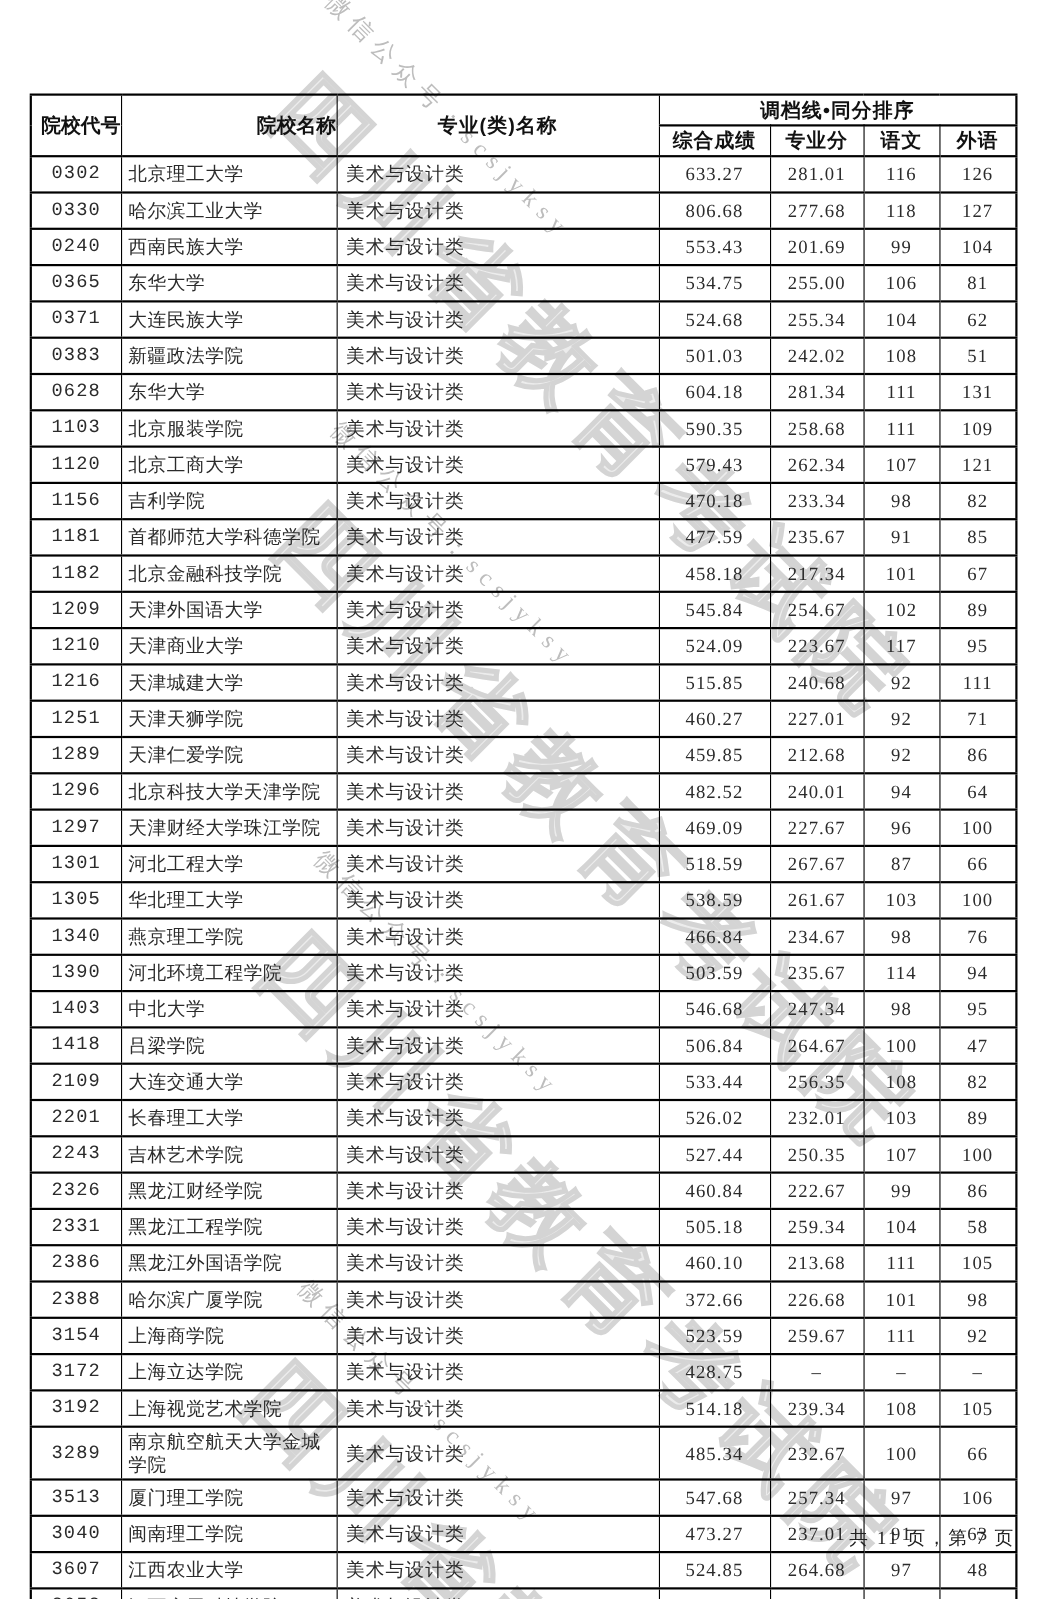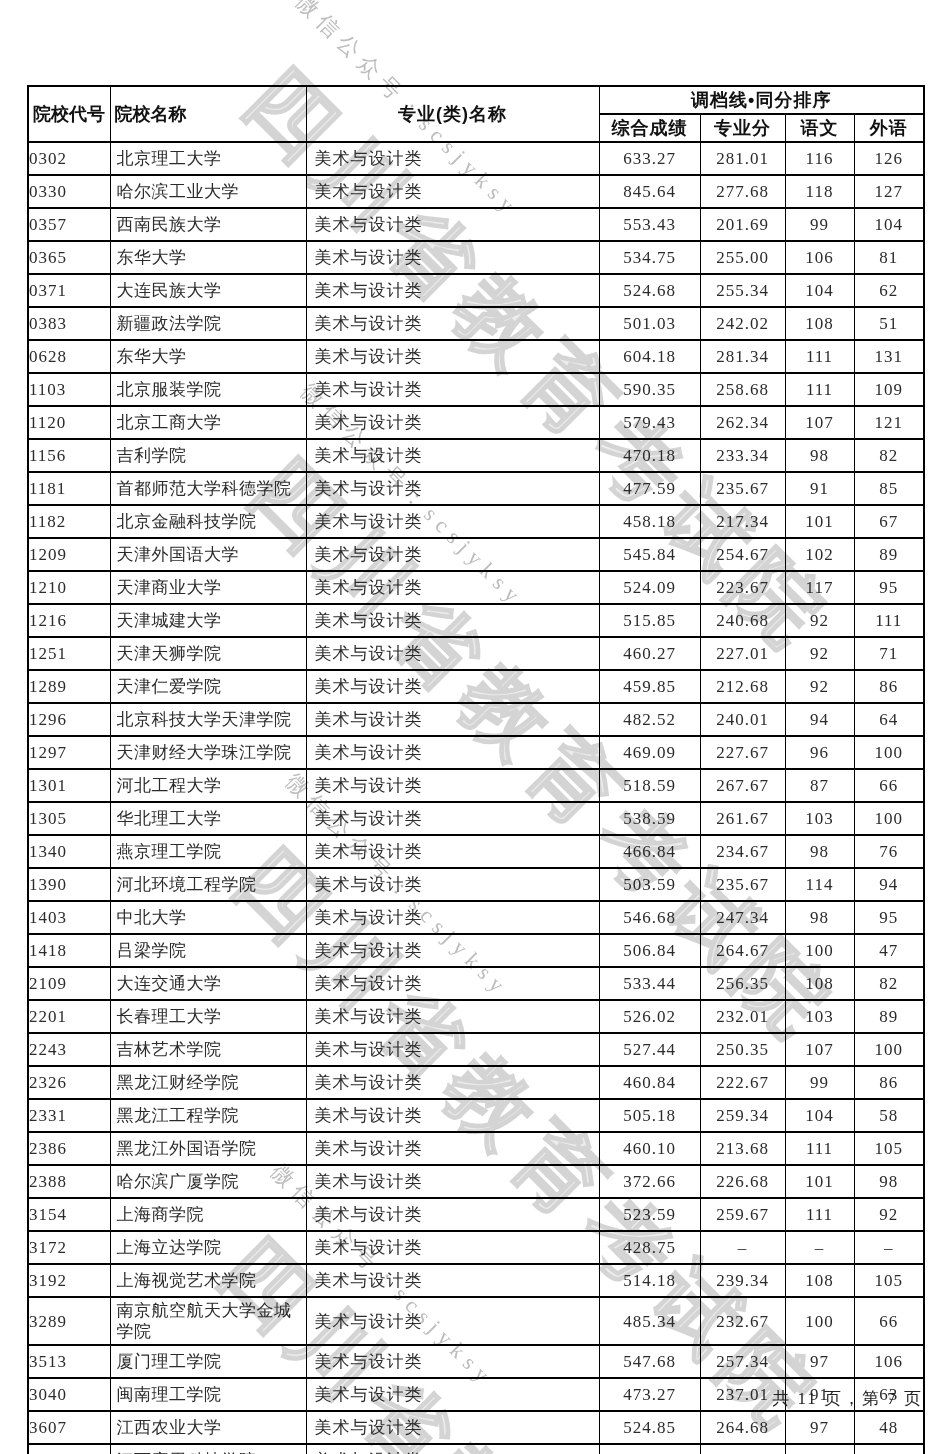"院校代号" th.h-code, th.h-name { text-align: left -> right }
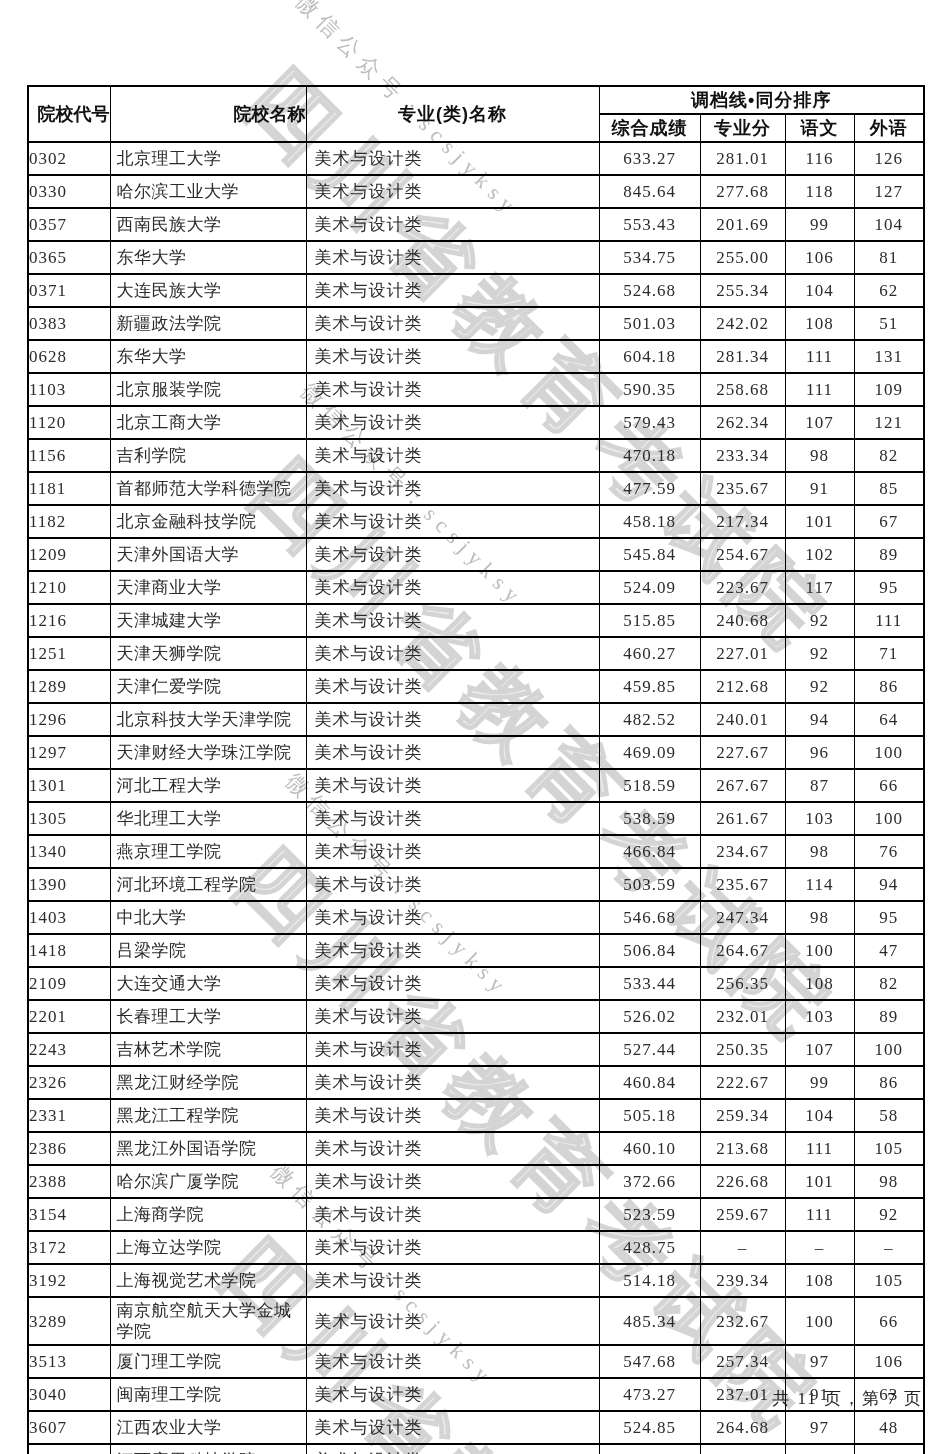"0302" td.col-code { font-family: none -> Liberation Mono, monospace; text-align: left -> center }
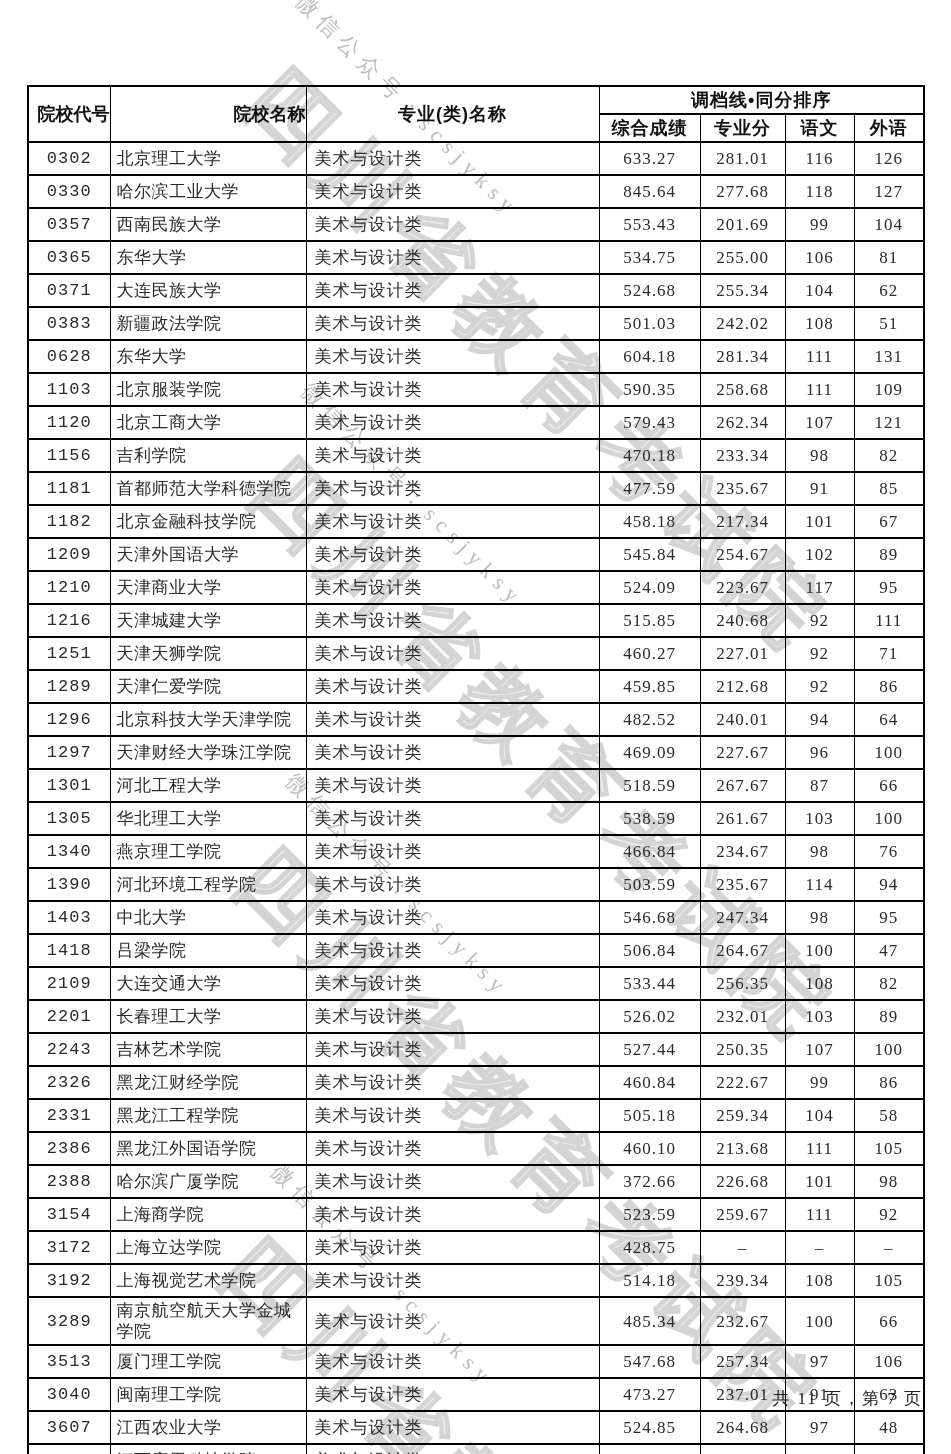"845.64" td.col-composite { text: 845.64 -> 806.68 }
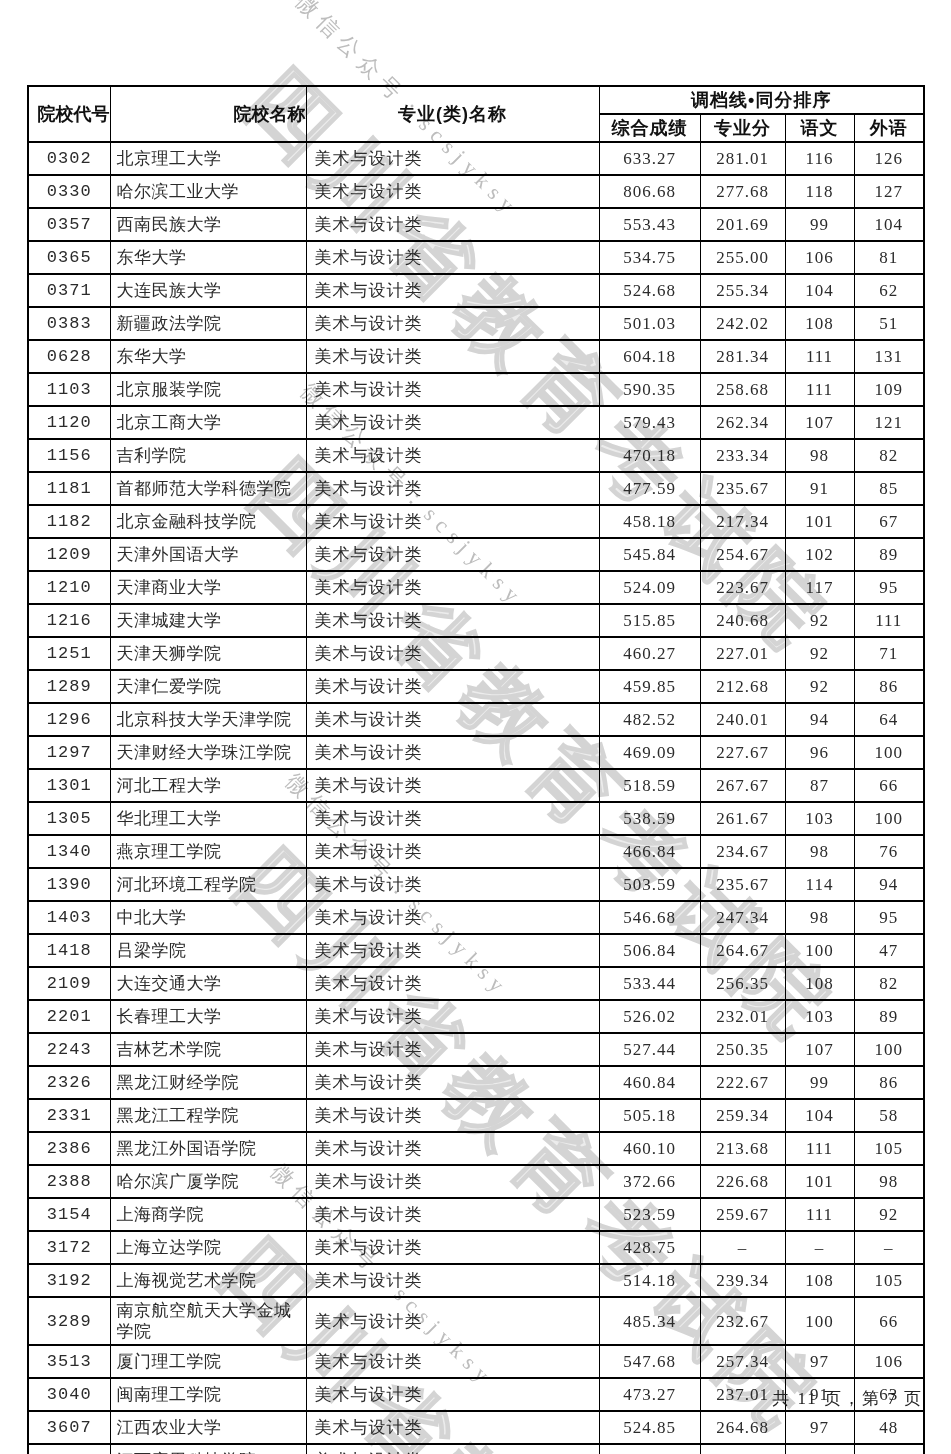"0357" td.col-code { text: 0357 -> 0240 }
